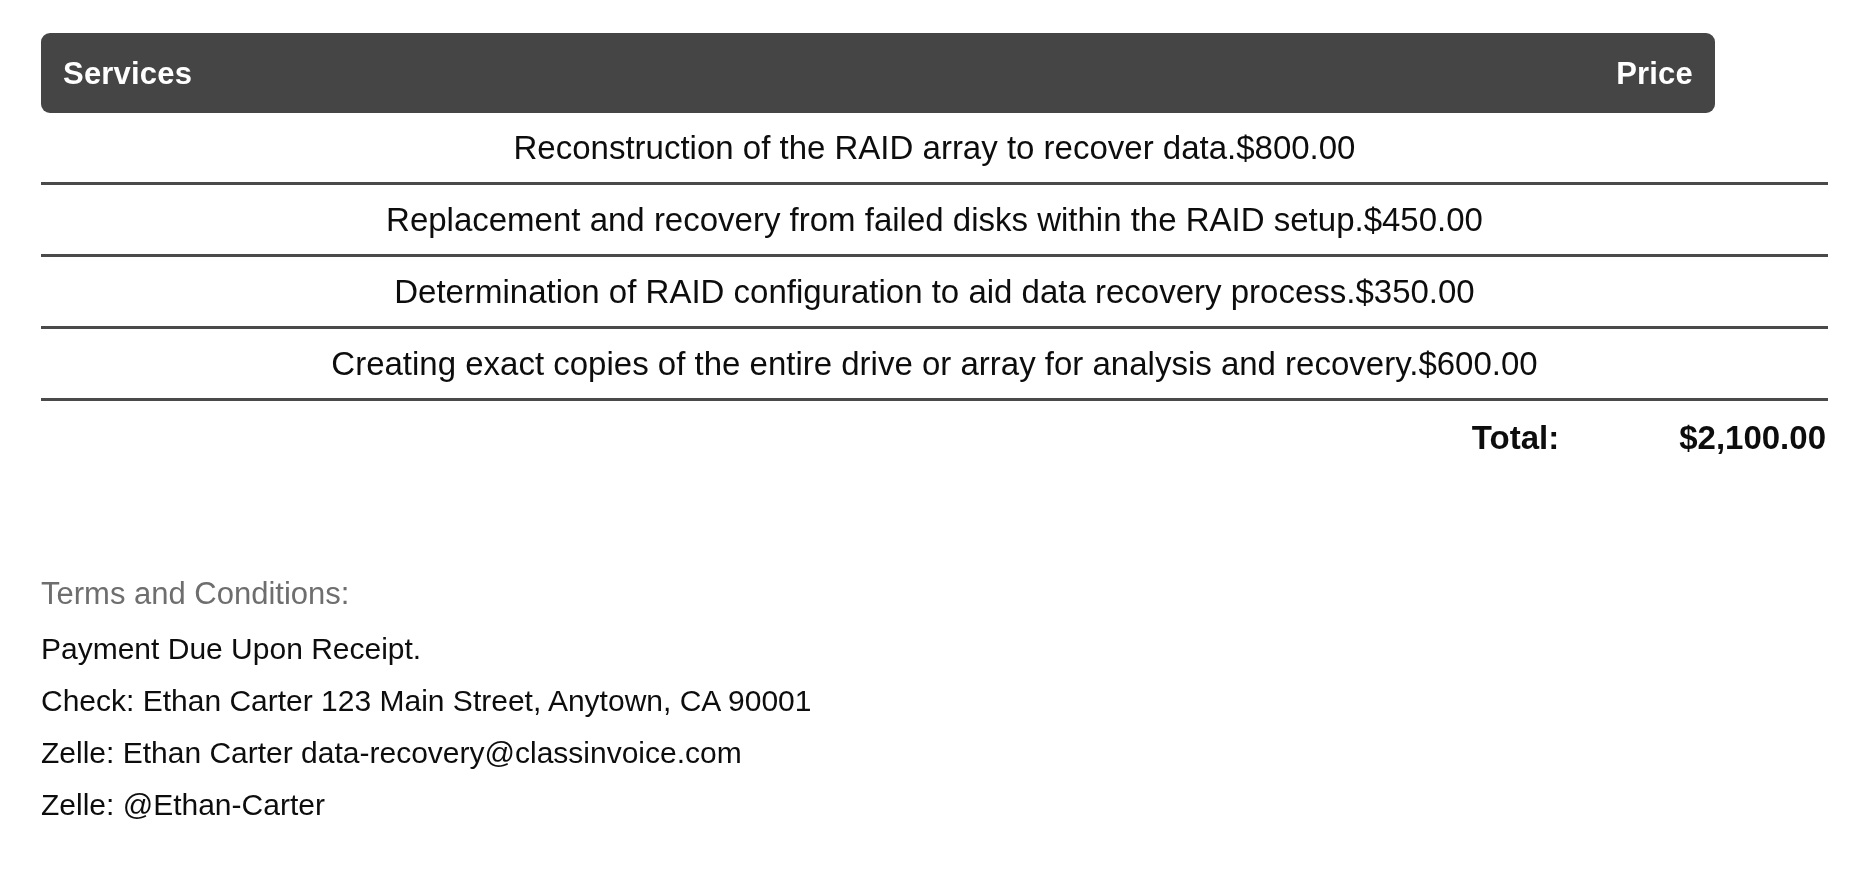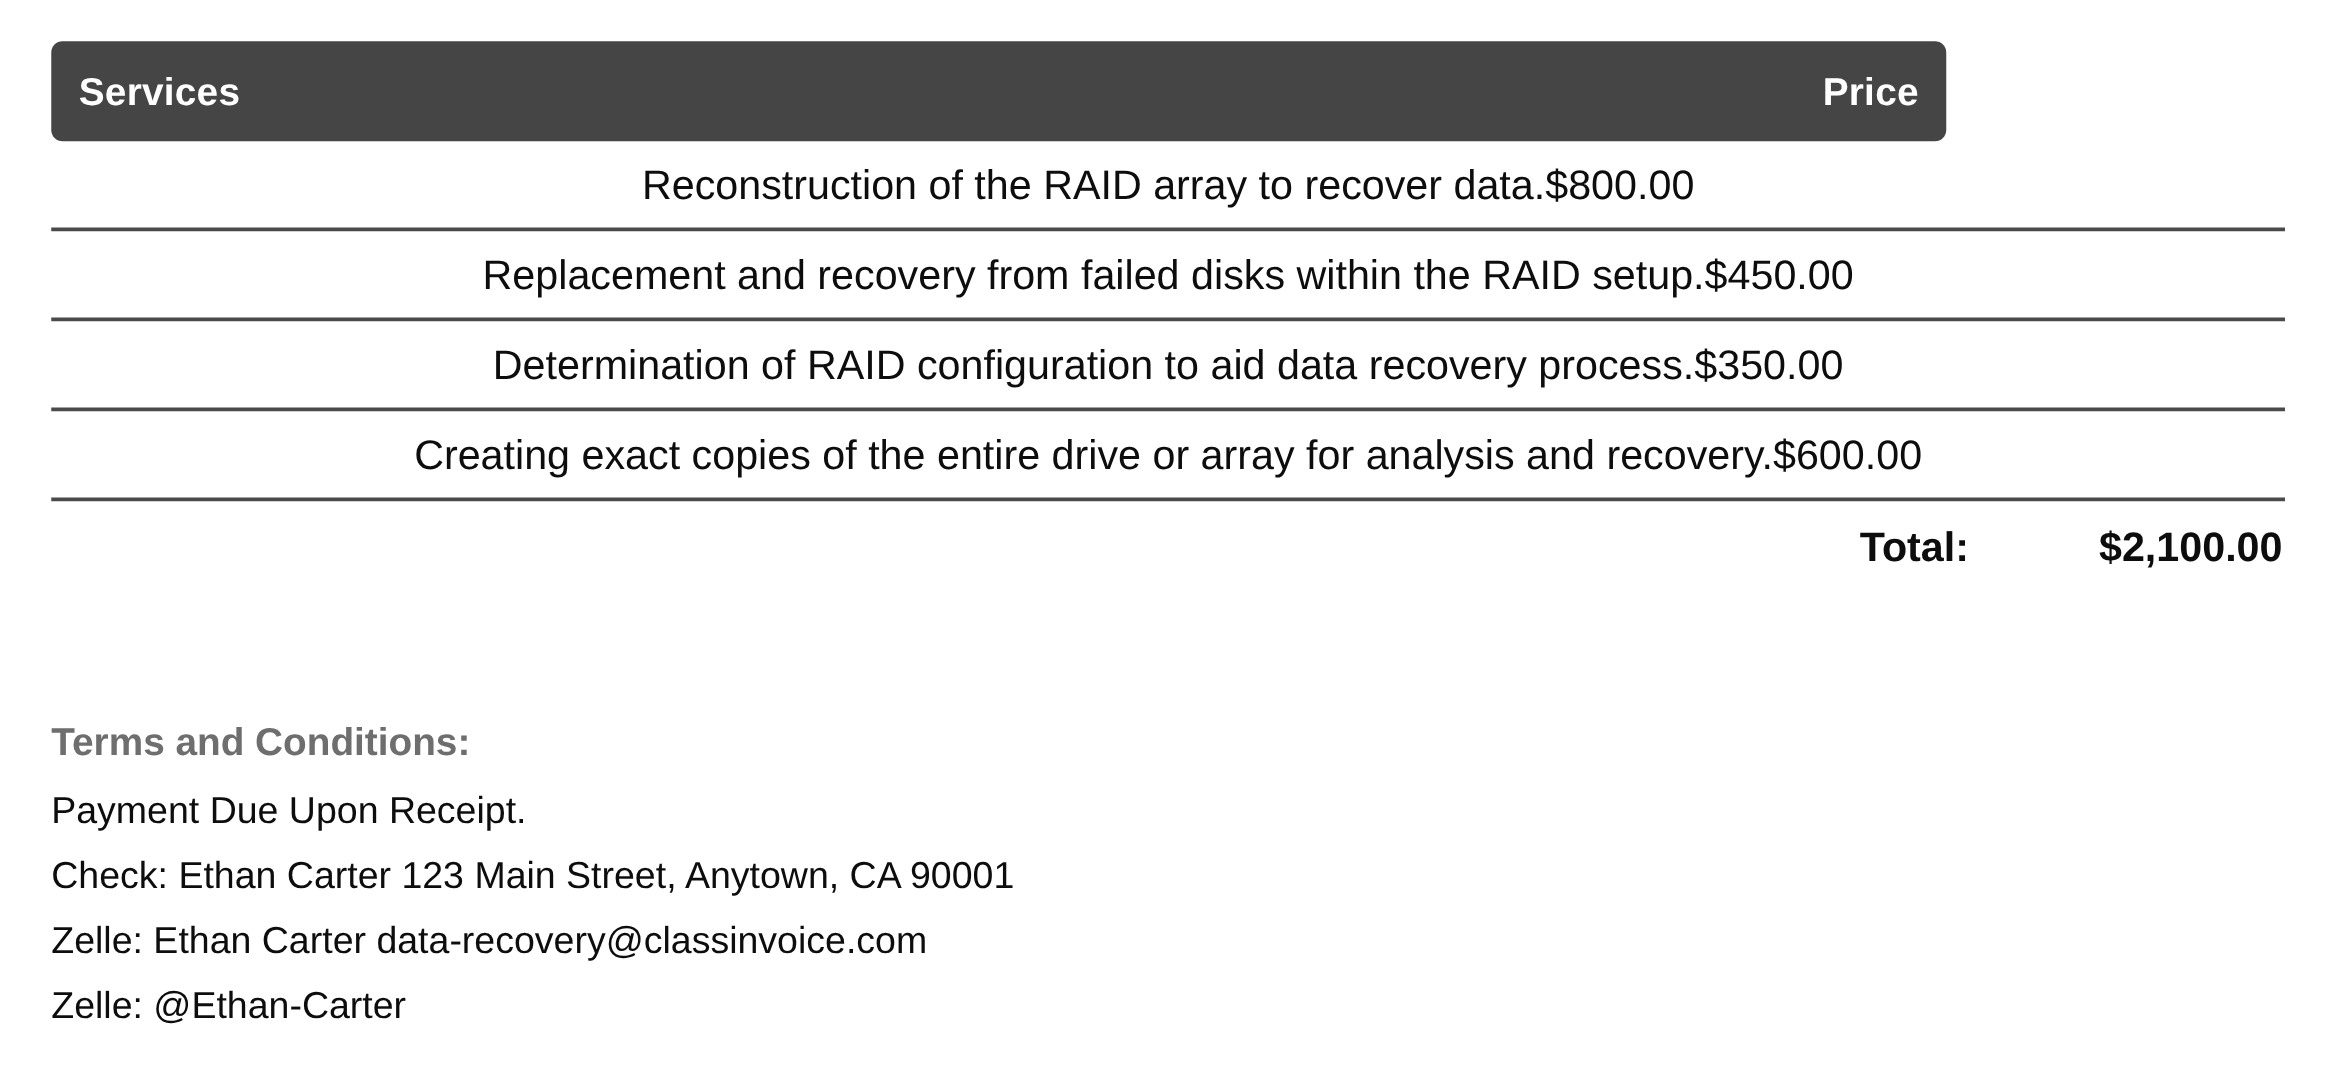"Services" .table-header { width: 1516px -> 1674px }
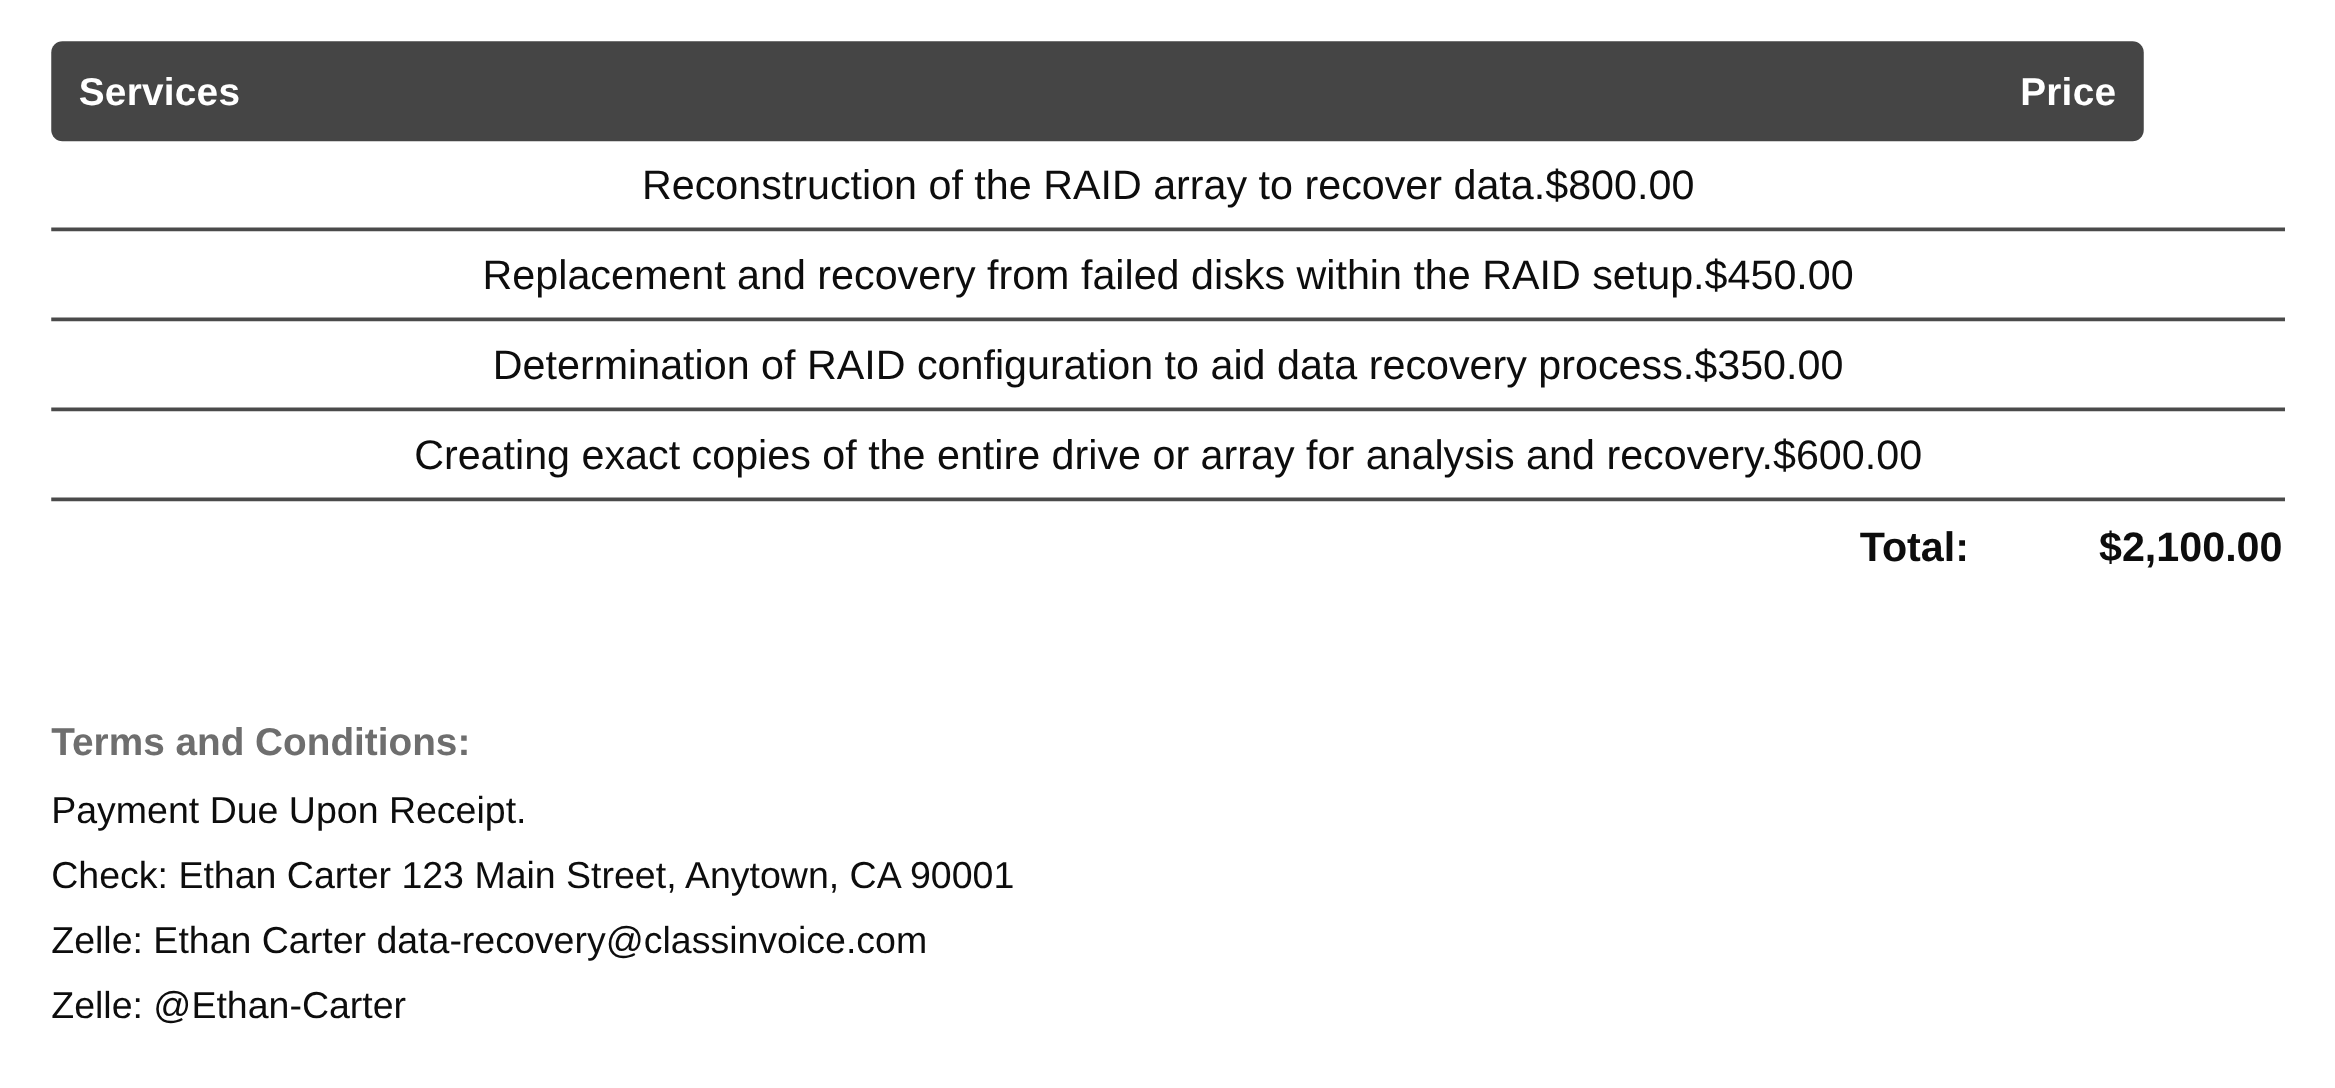"Total:" .total-row { gap: none -> 16px }
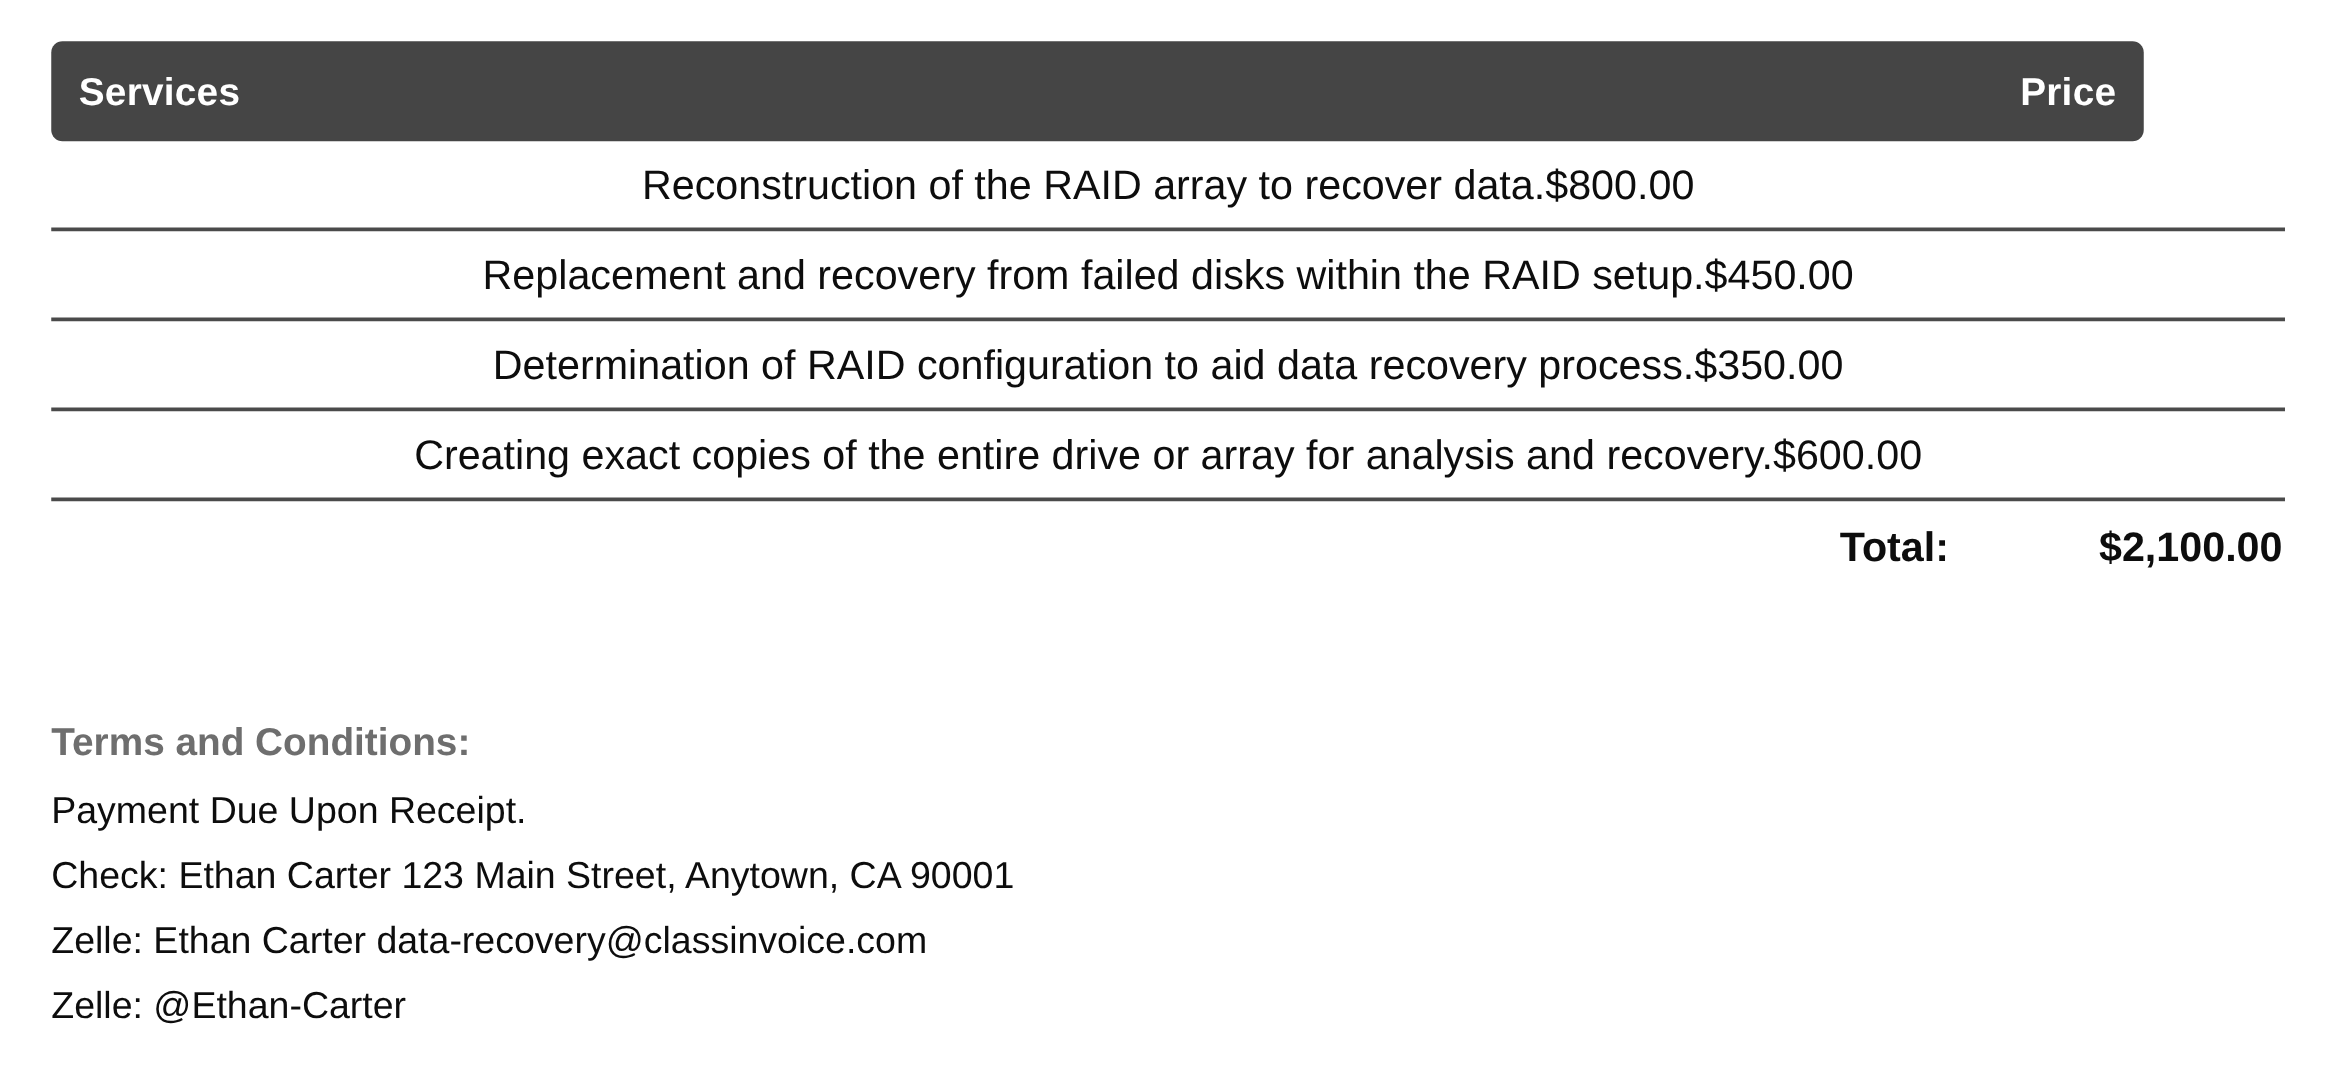"Terms and Conditions:" .terms-heading { font-weight: 700 -> 400 }
